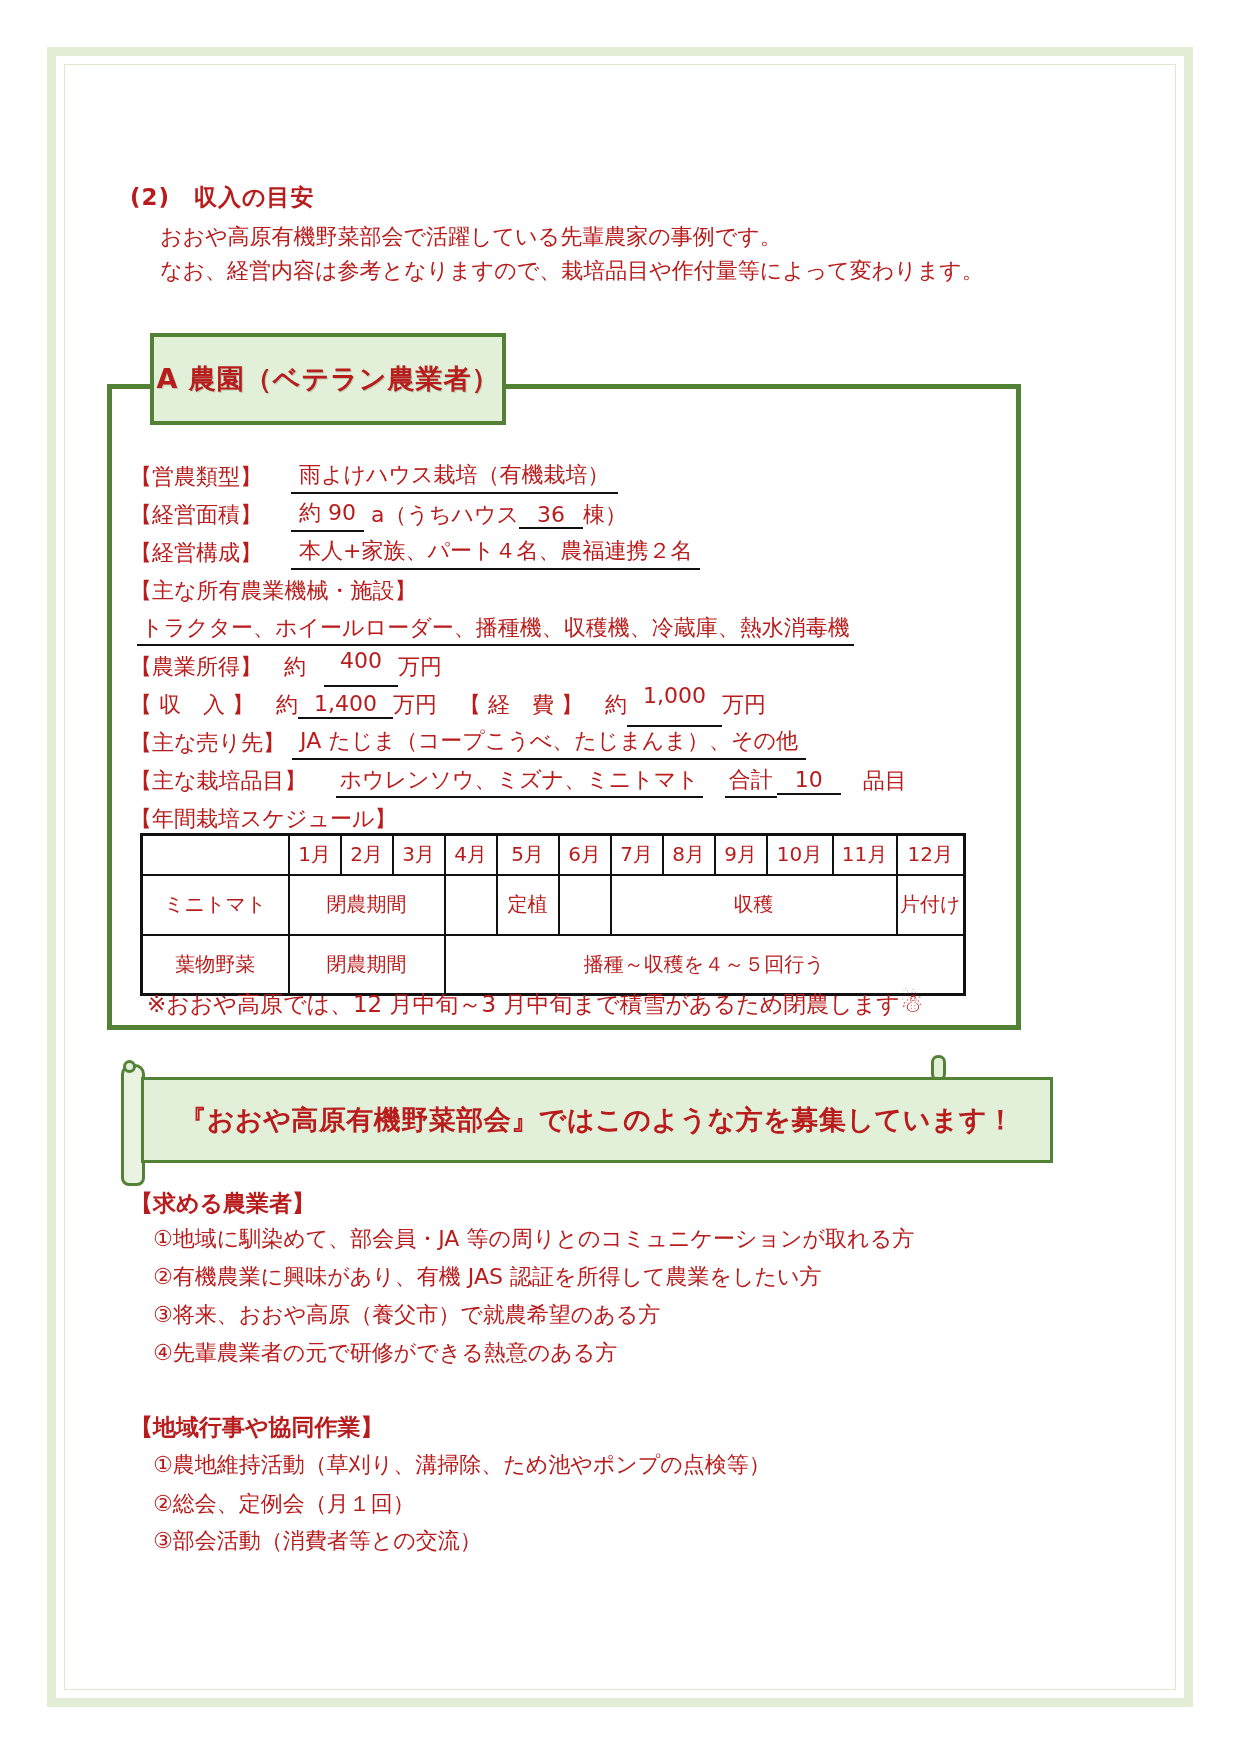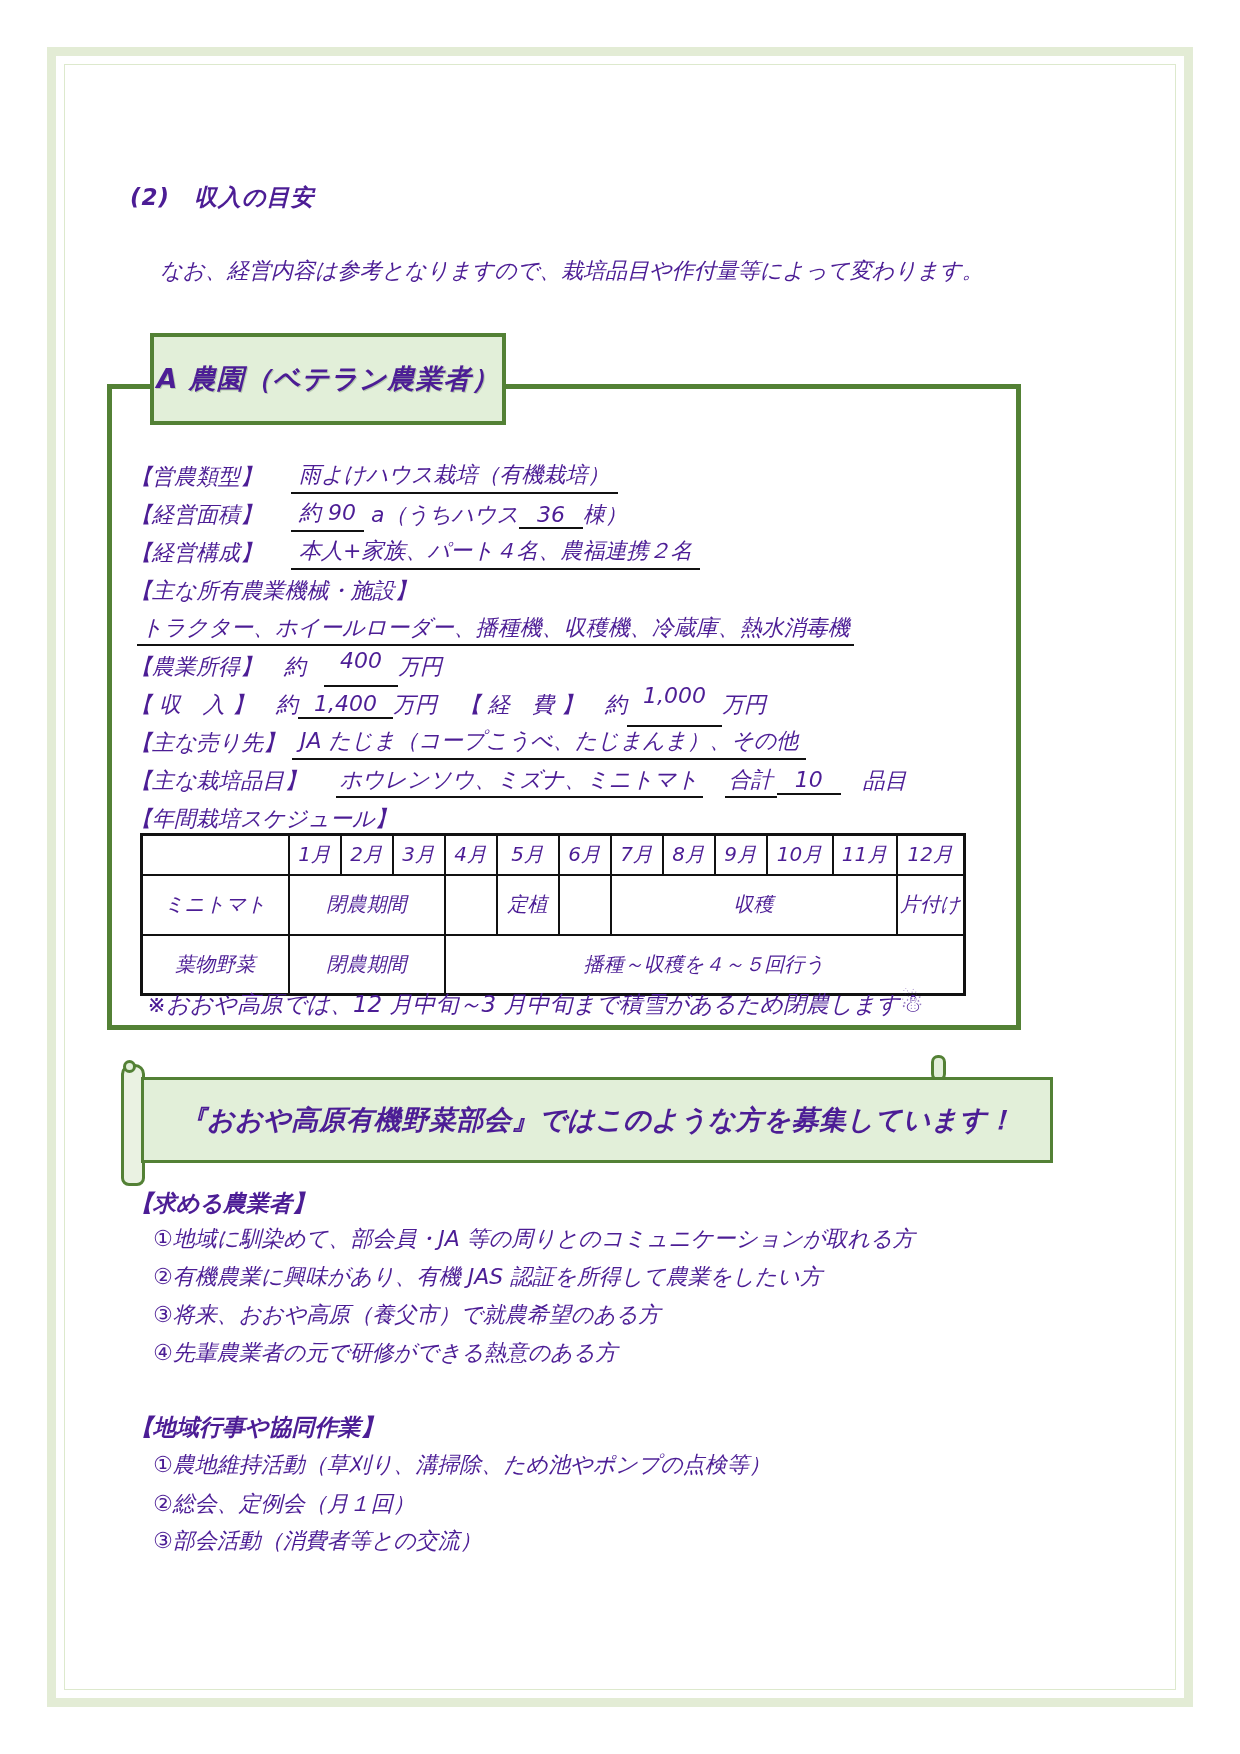"(2) 収入の目安" .page { color: #4c1d95 -> #b91c1c; font-style: italic -> none }
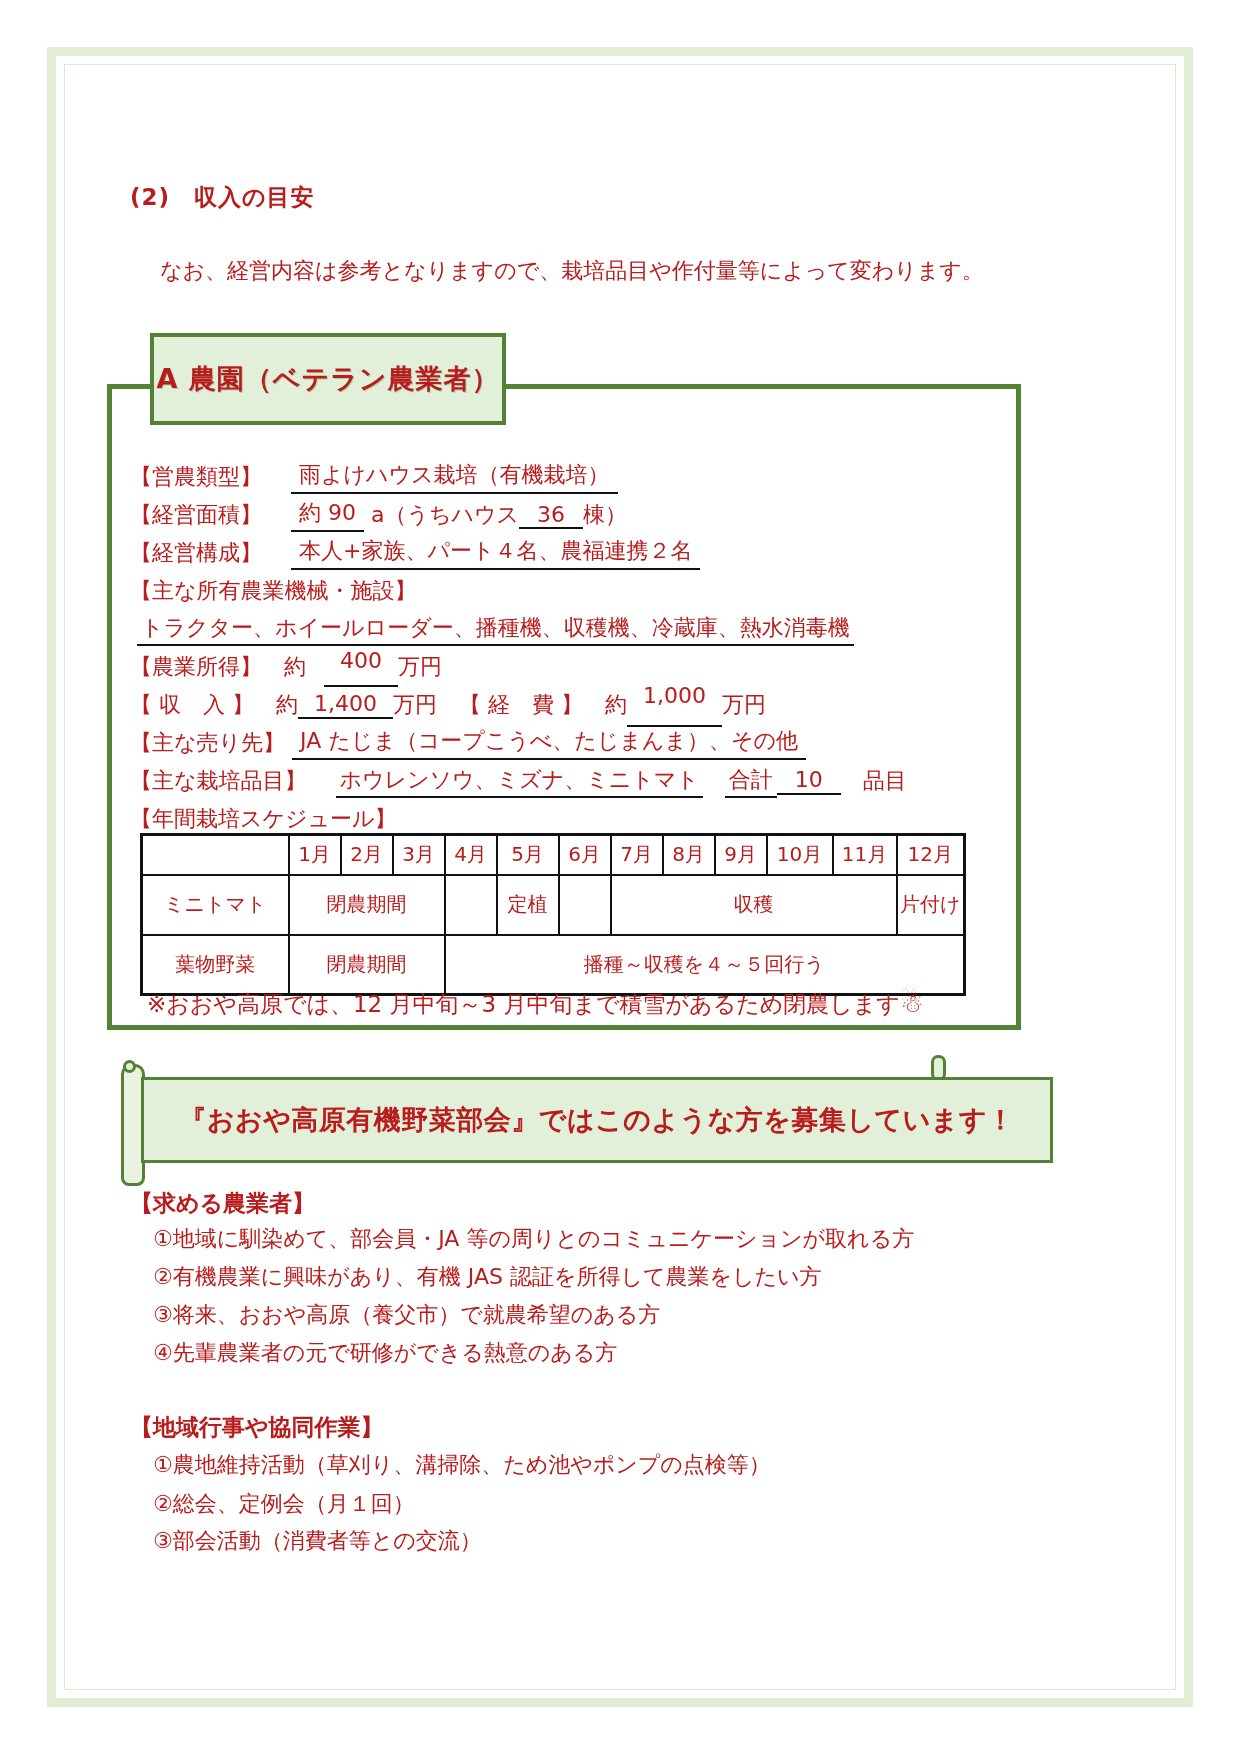"おおや高原有機野菜部会で活躍している先輩農家の事例です。" div.intro-line1 { html: none -> <div>おおや高原有機野菜部会で活躍している先輩農家の事例です。</div> }
